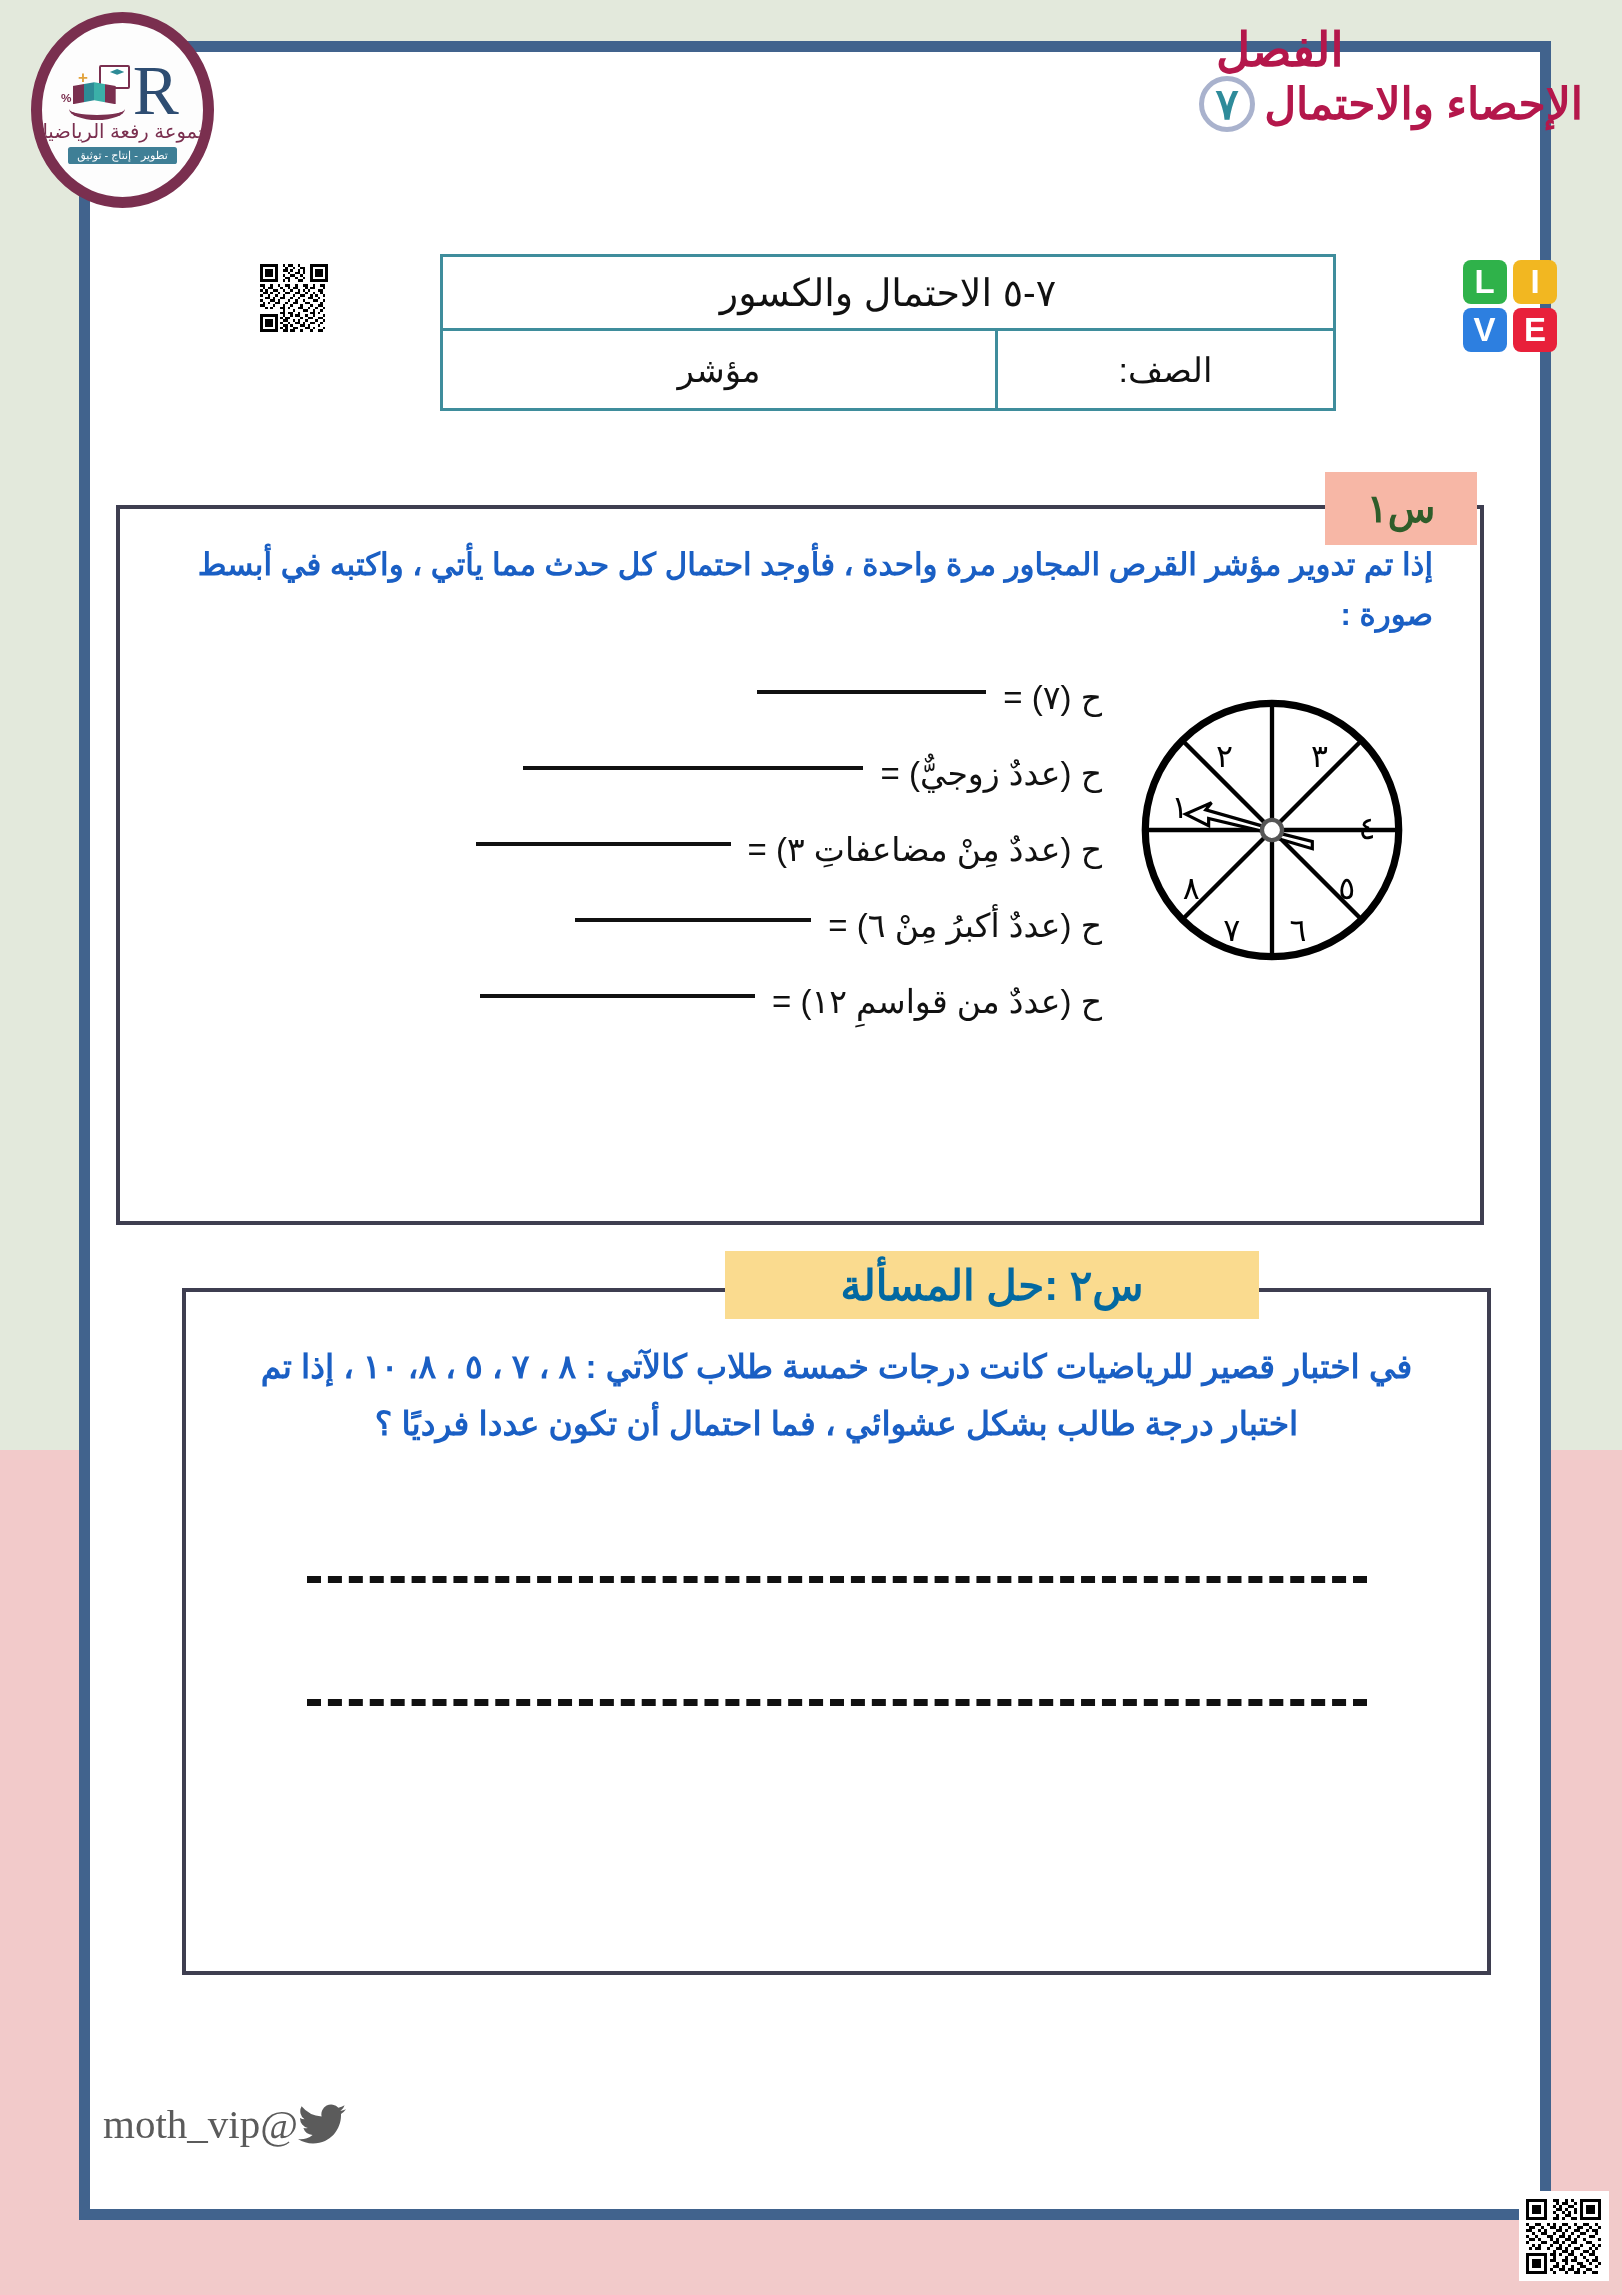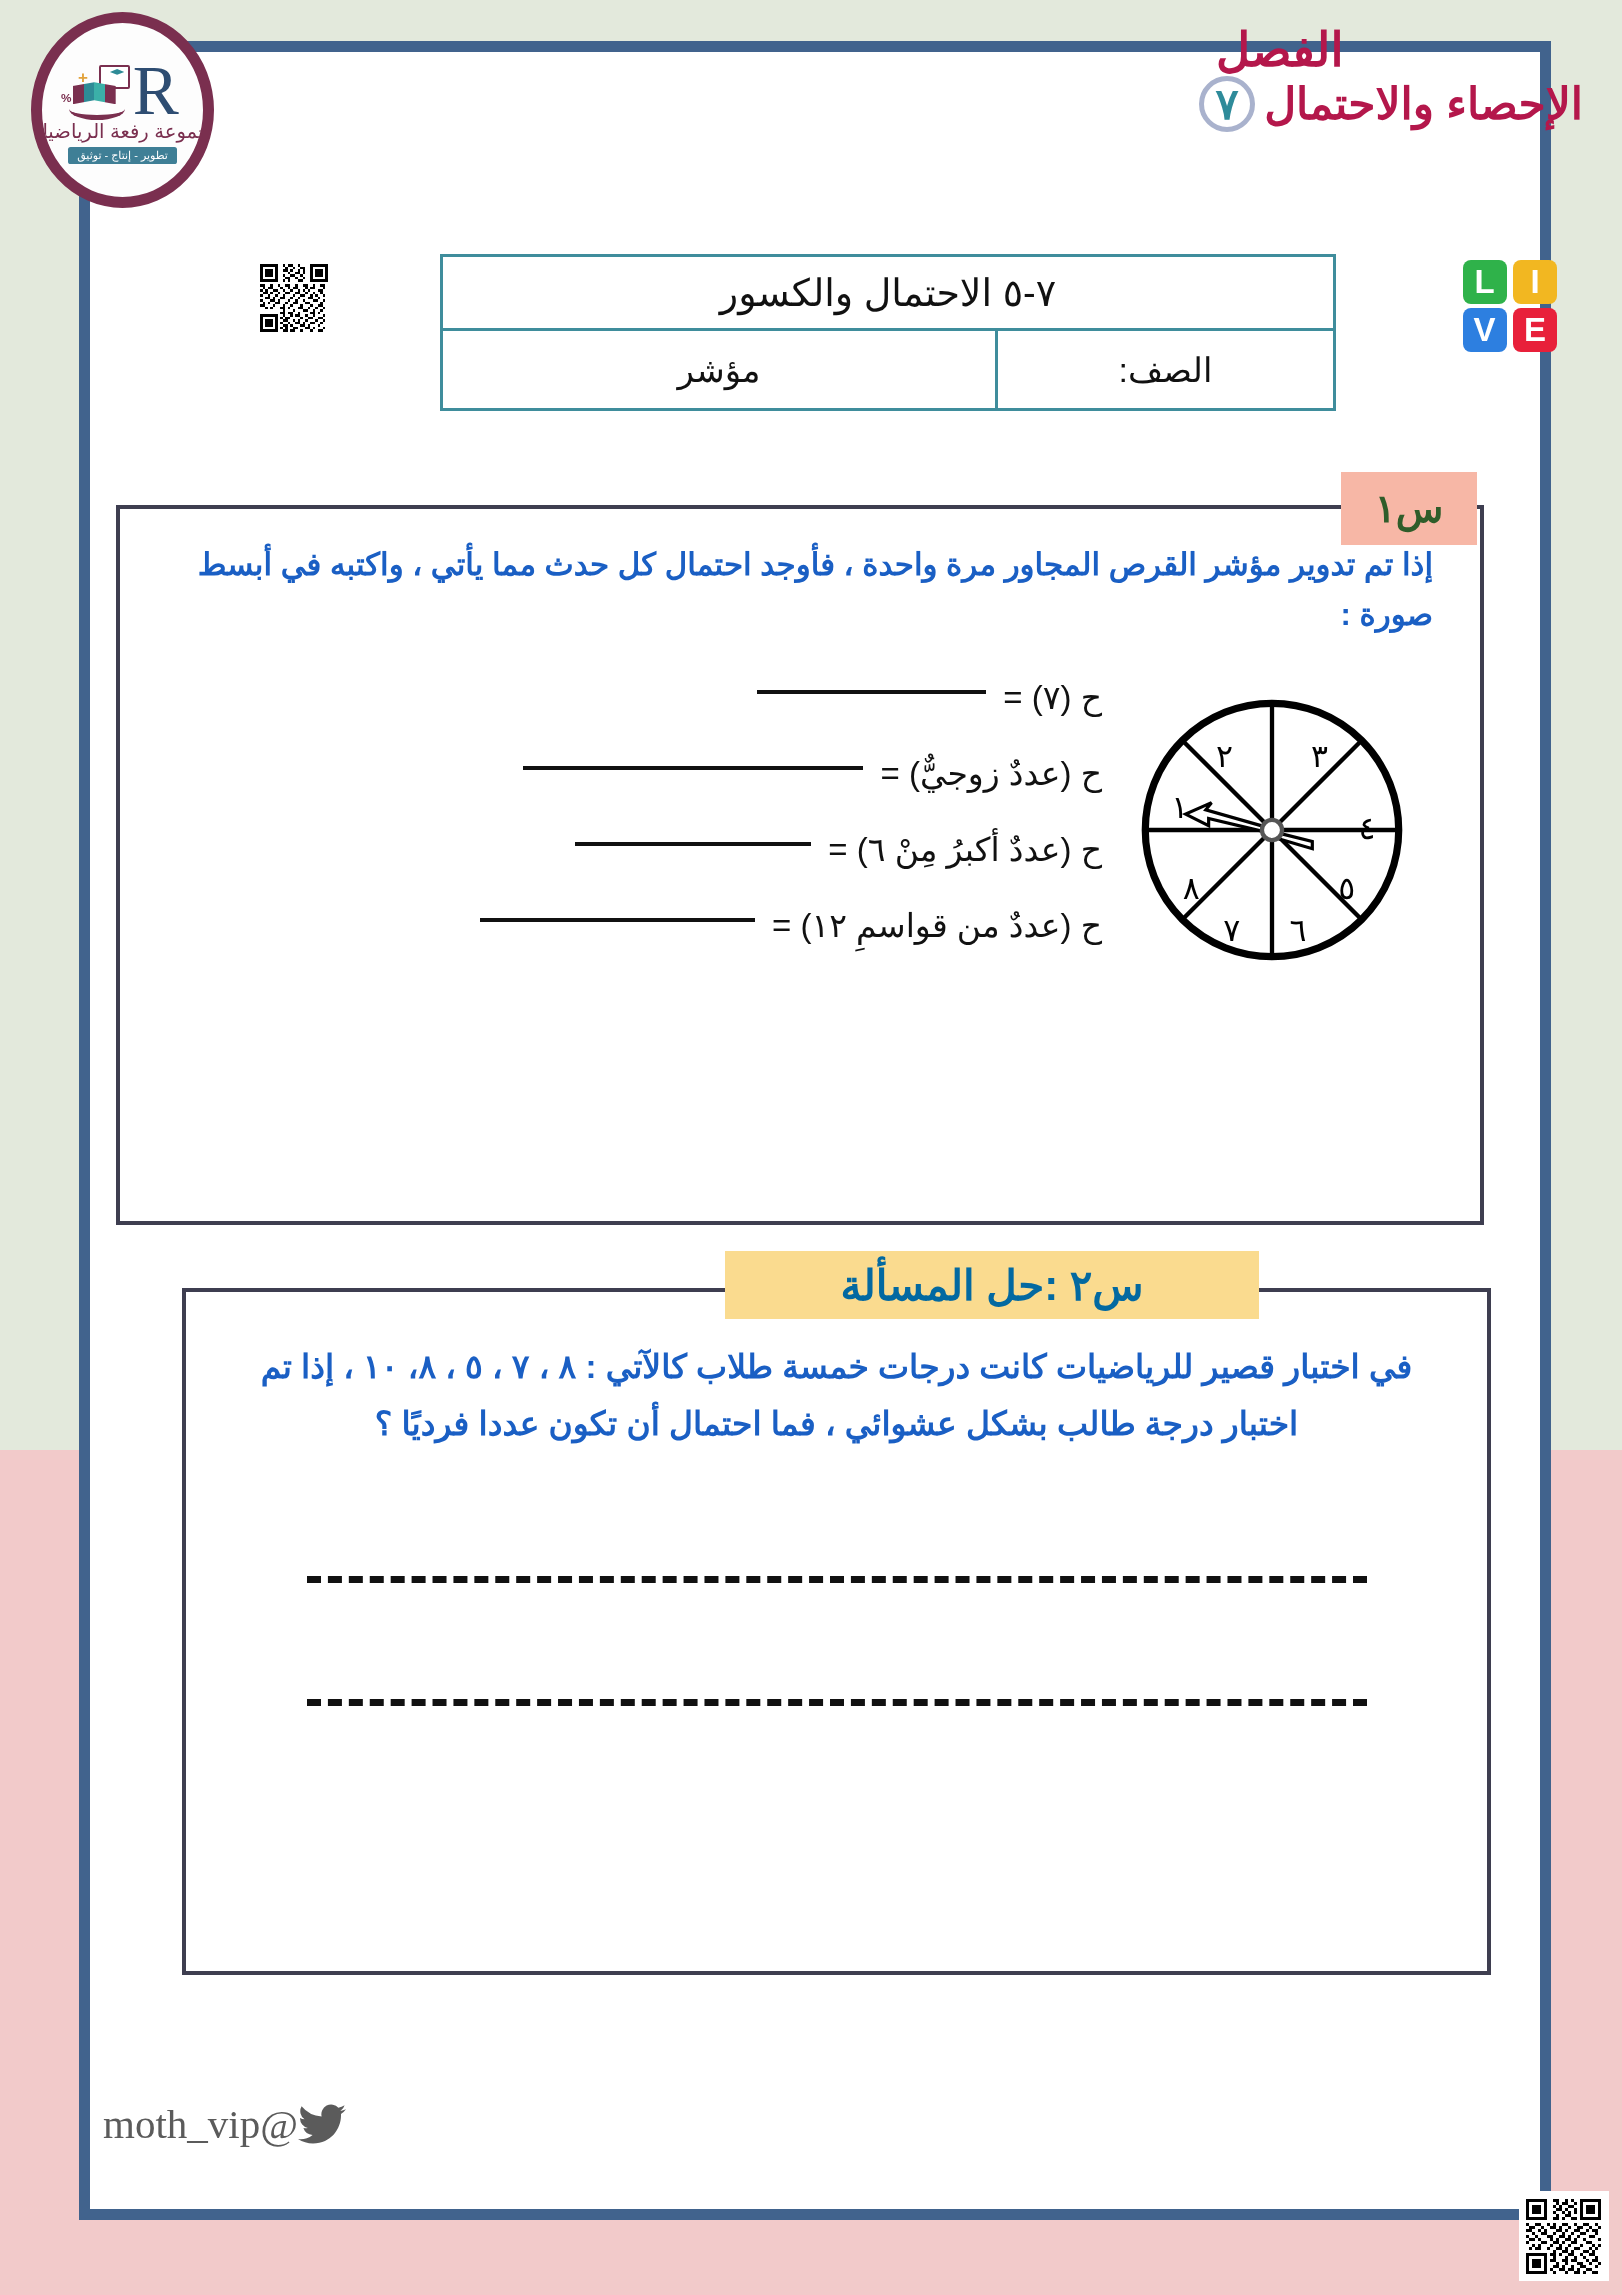"س١" #q1-tag { width: 136px -> 152px }
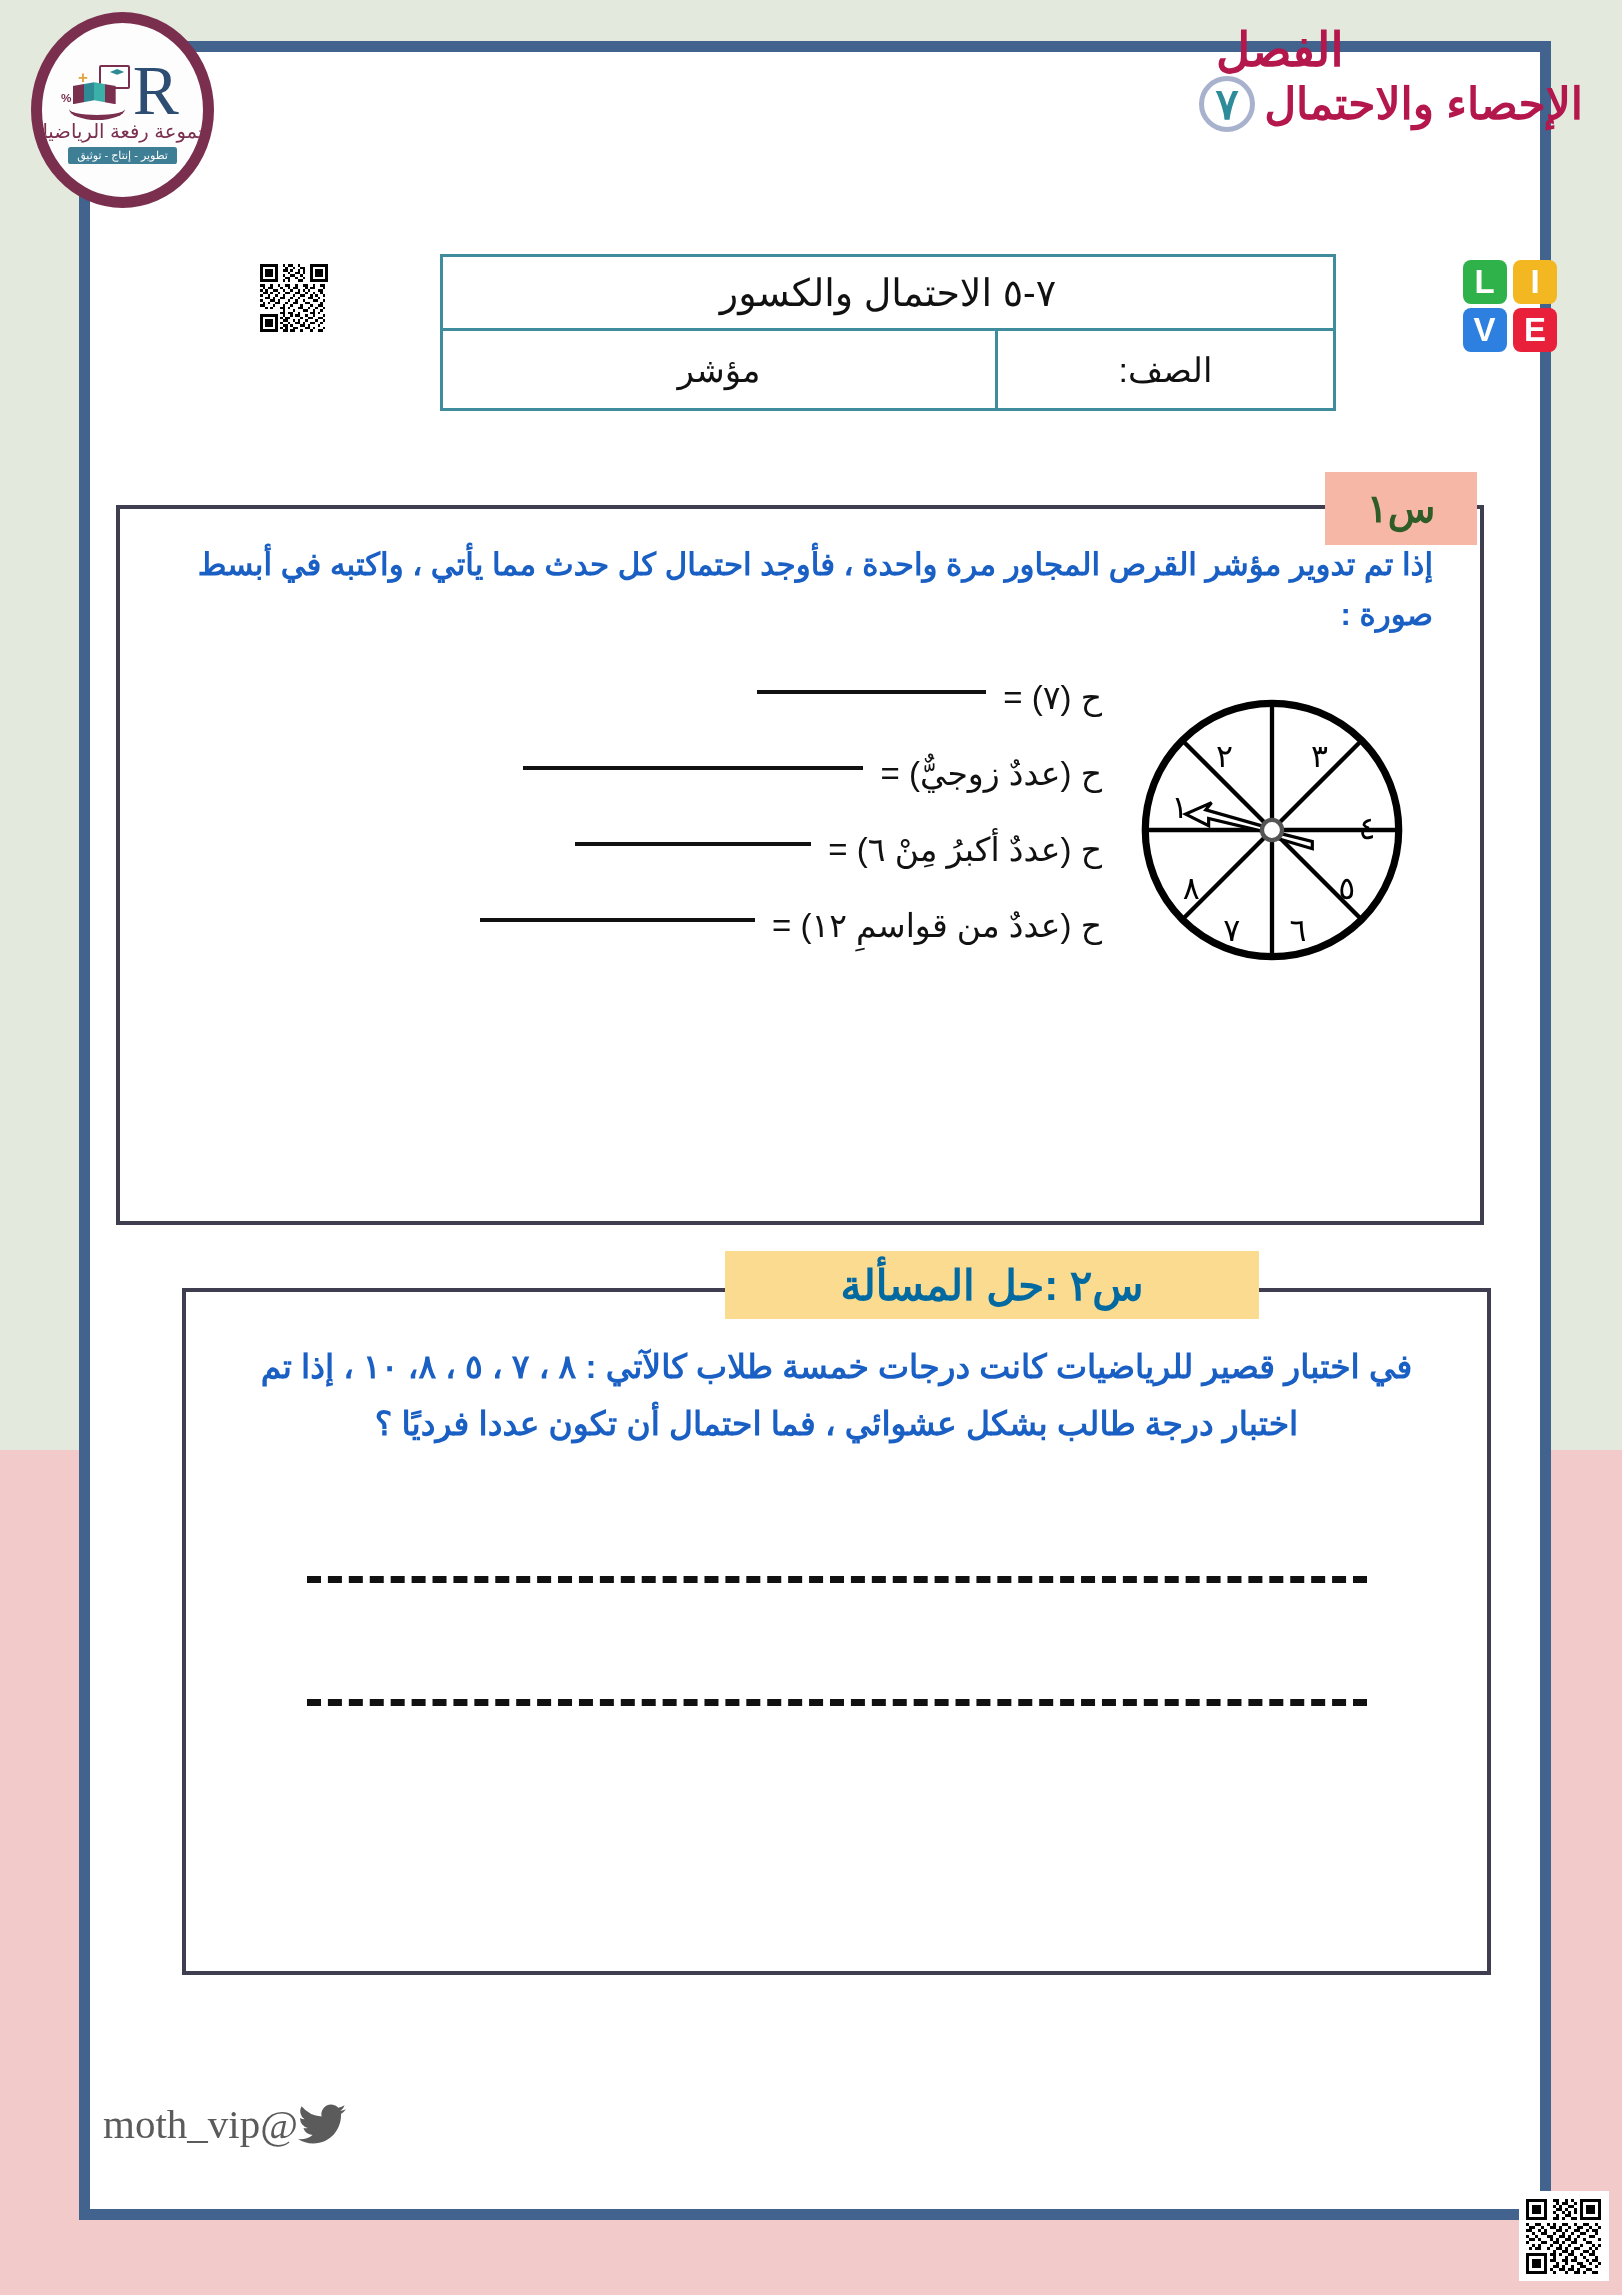"ح (عددٌ مِنْ مضاعفاتِ ٣)" div.eq-row { html: none -> <div> <span>ح (عددٌ مِنْ مضاعفاتِ ٣) =</span> <span></span> </div> }
